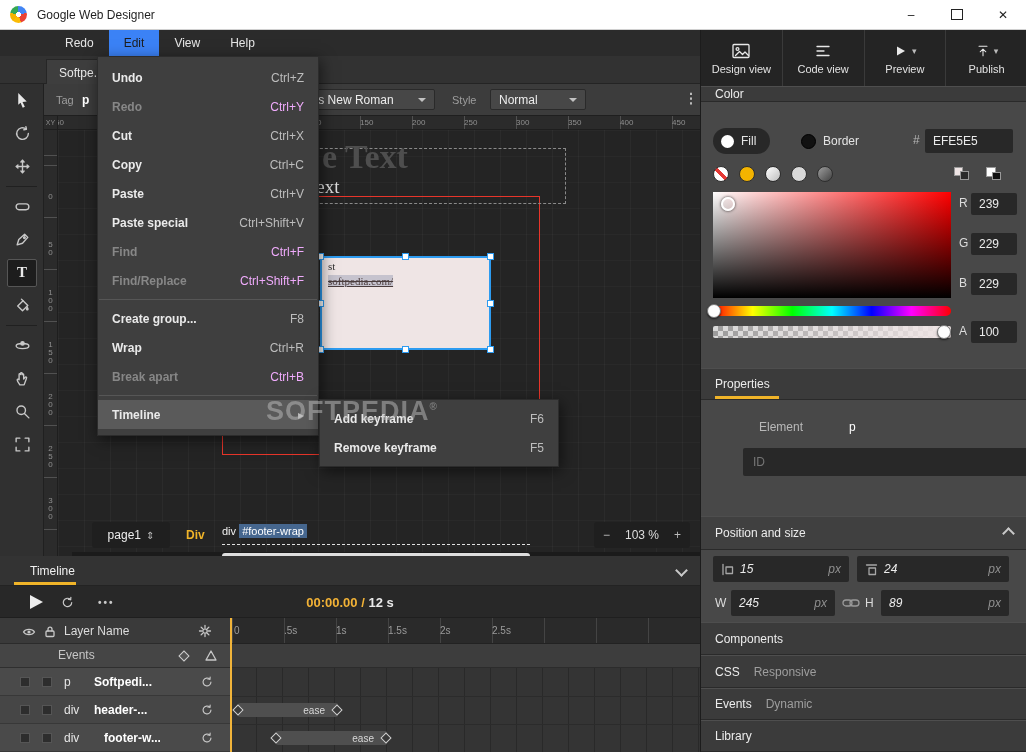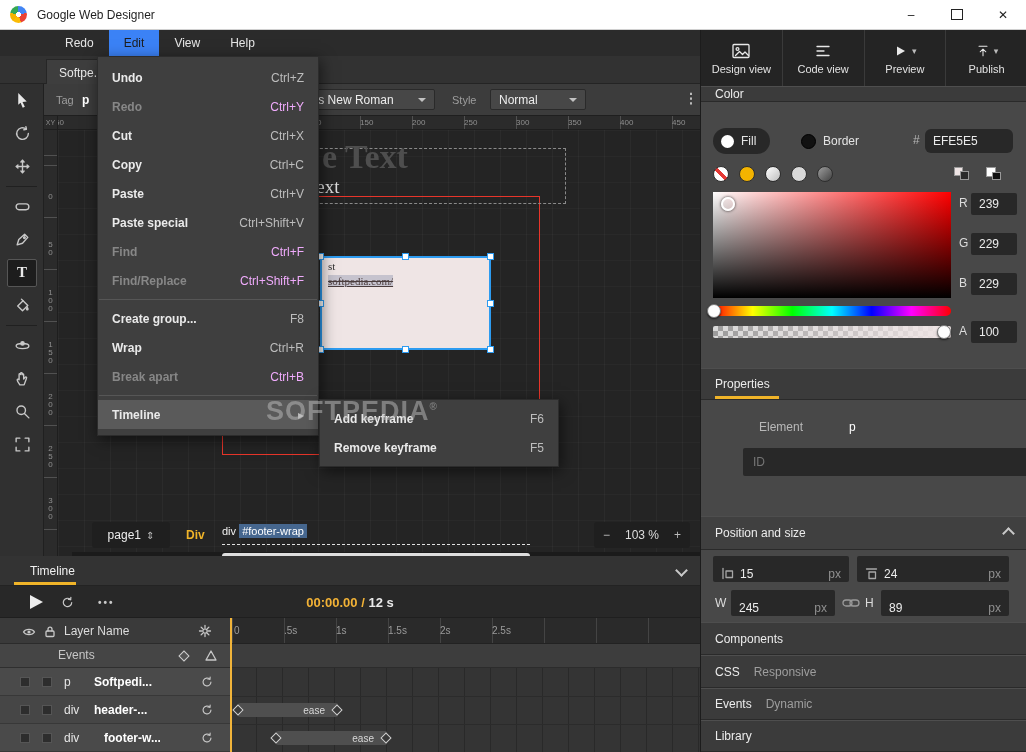"EFE5E5" div.abs { border-radius: 6px -> none }
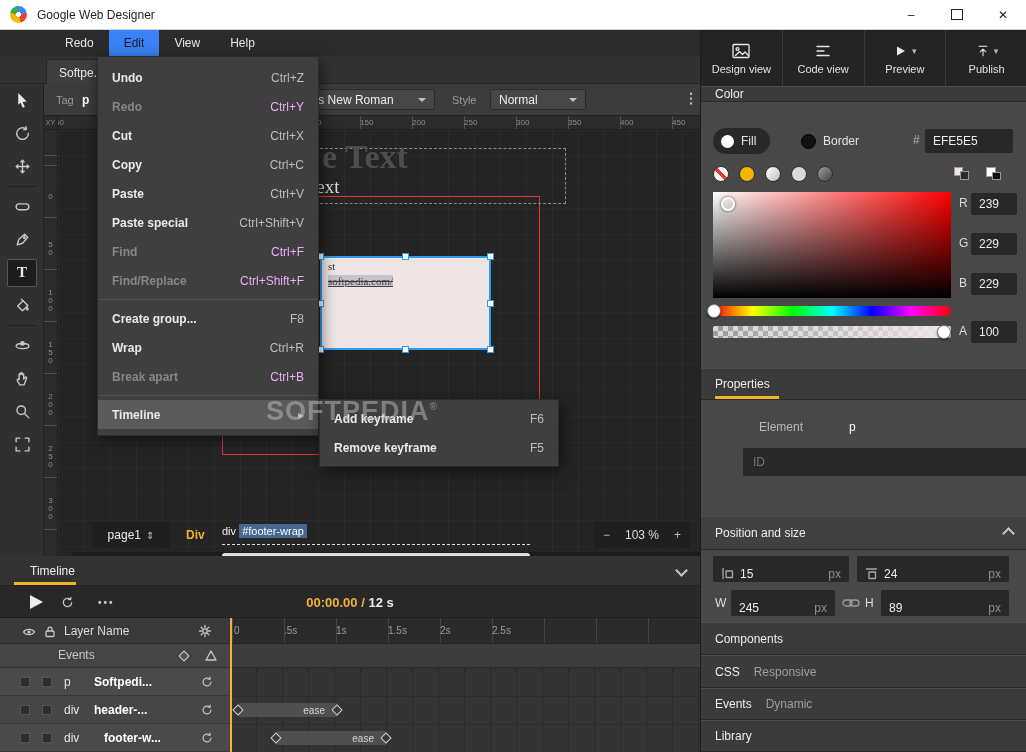"15" .field { align-items: flex-start -> center; font-style: none -> italic }
